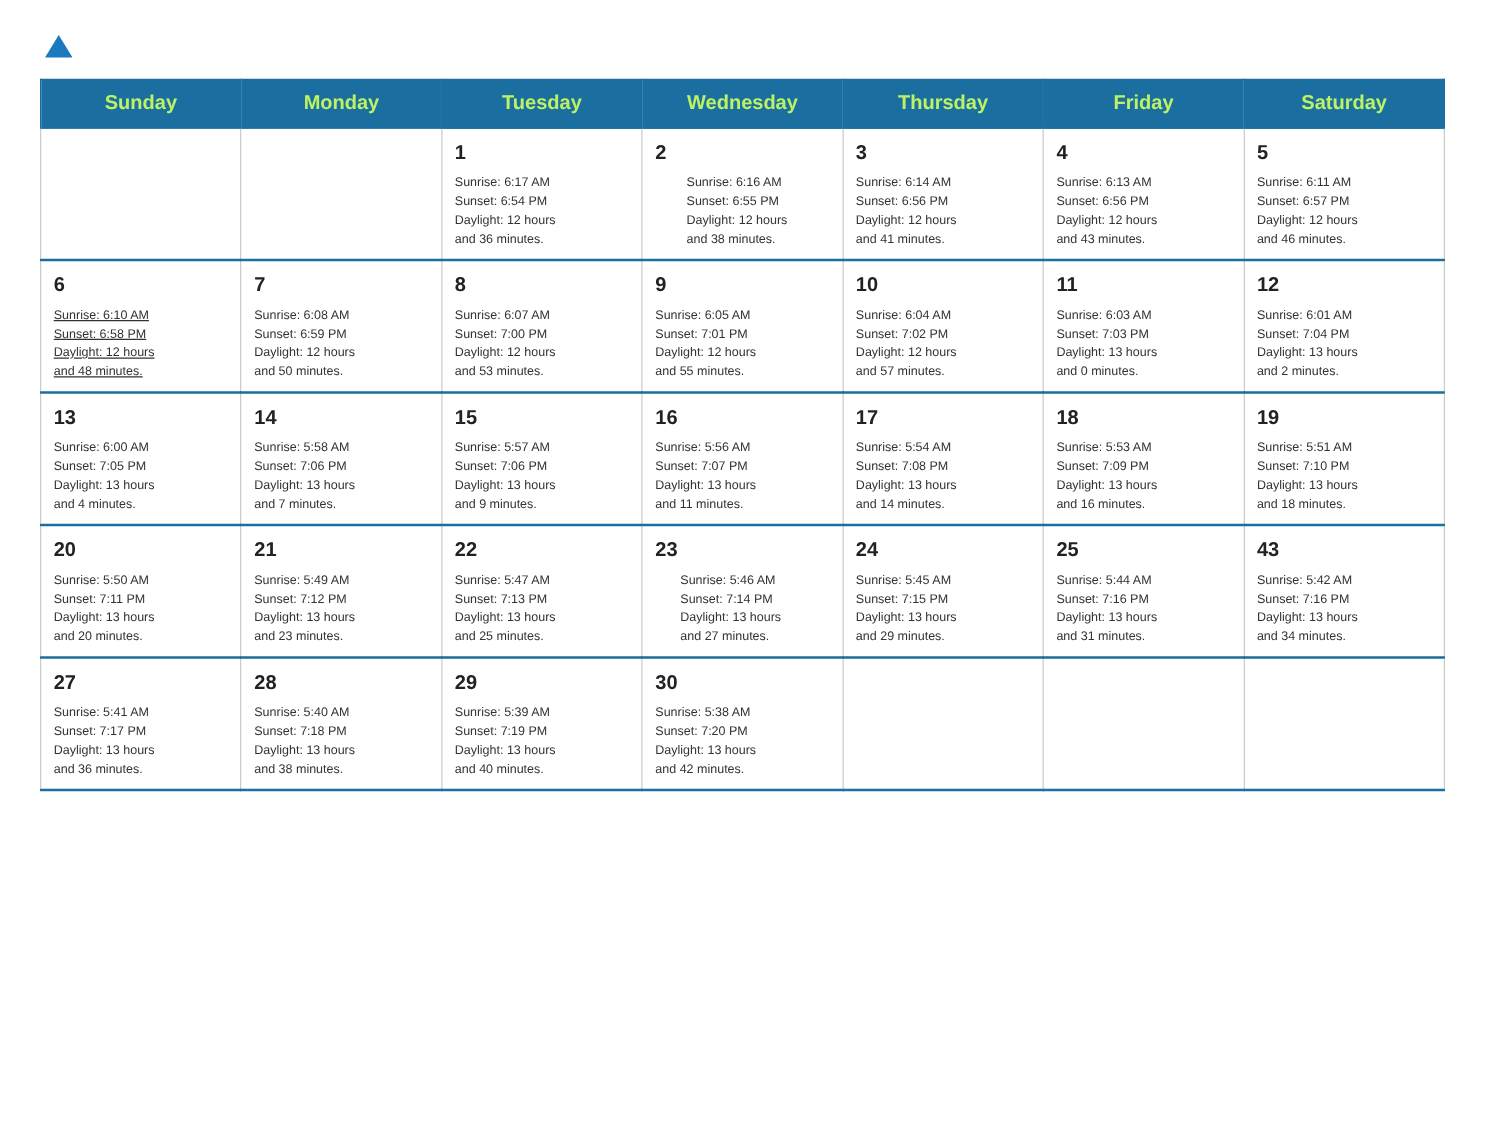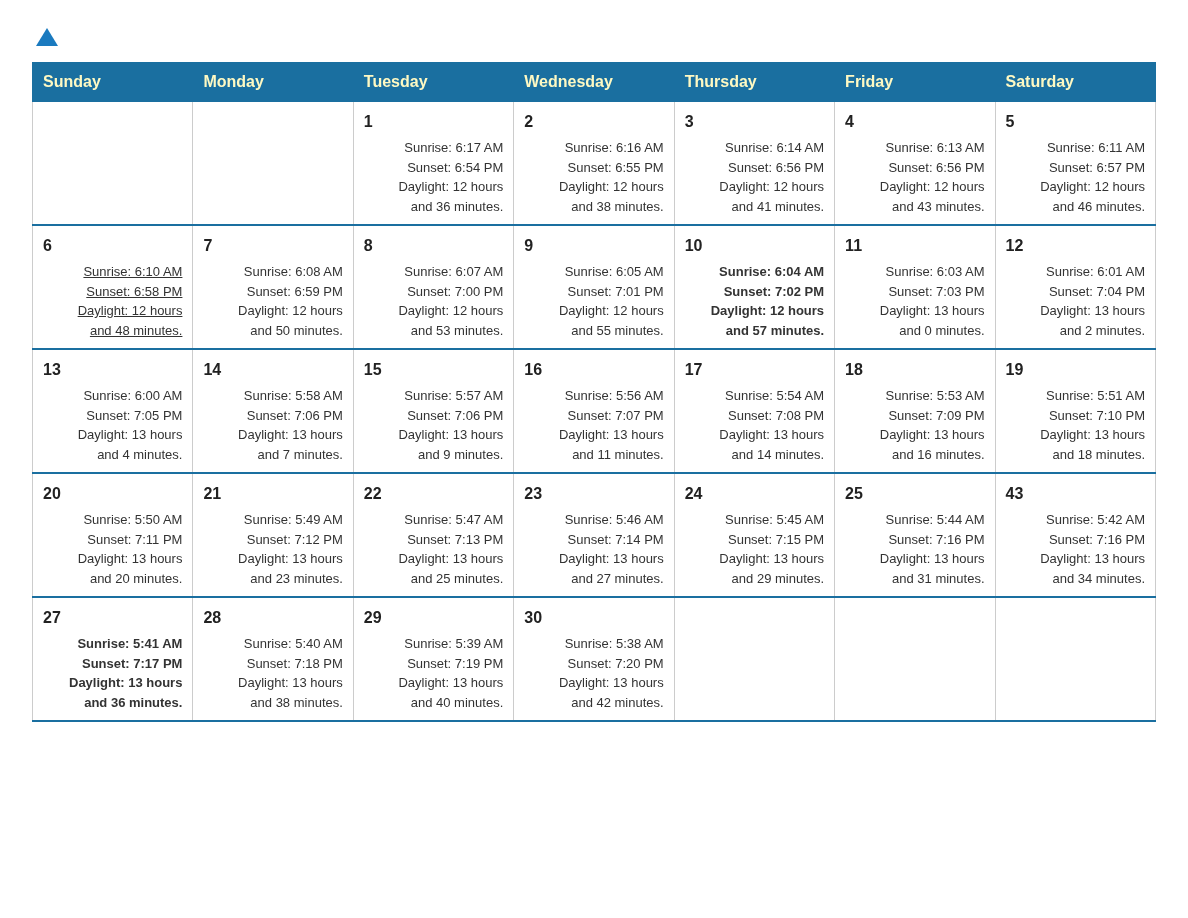"Sunday" thead th { color: #fef9c3 -> #bef264; text-align: left -> center }
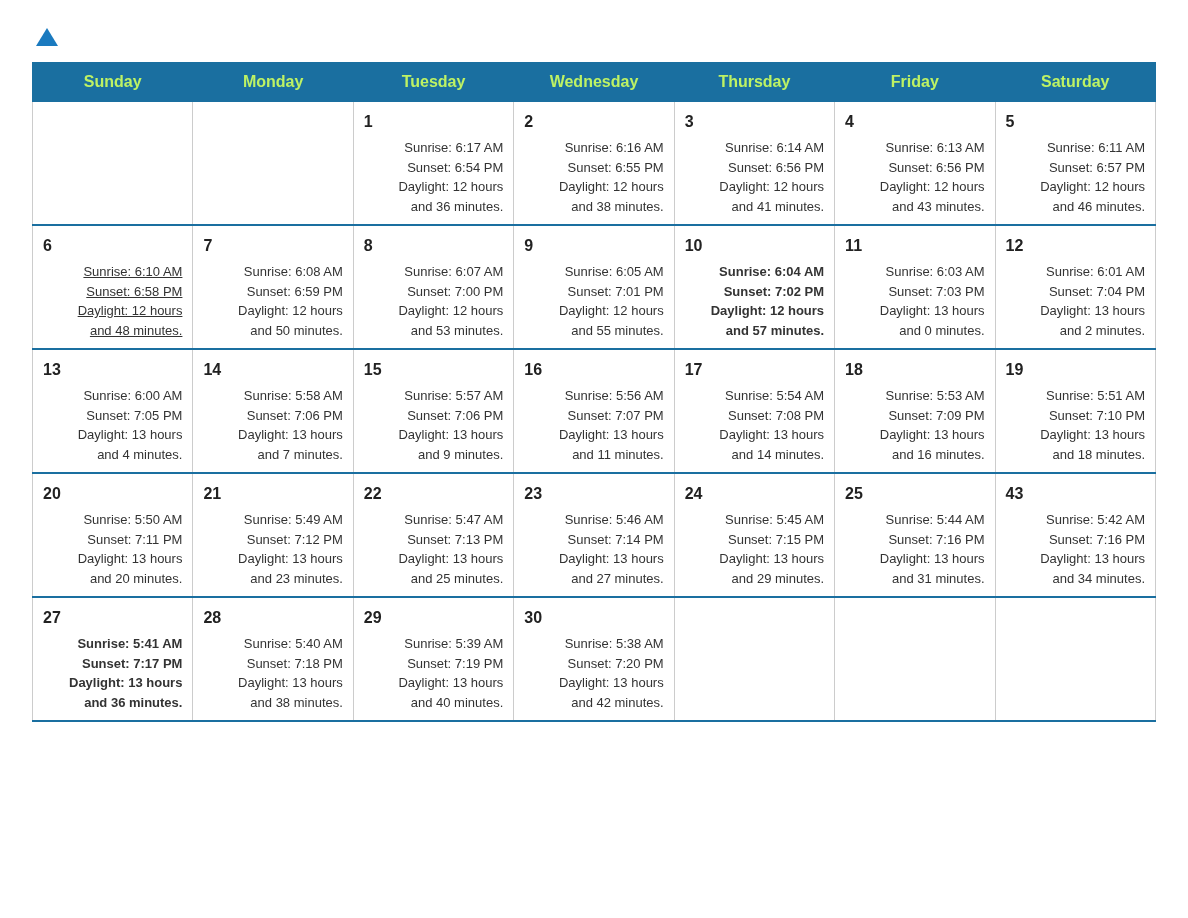"Sunrise: 6:17 AM" .day-info { font-size: 13px -> 10px; text-align: right -> none }
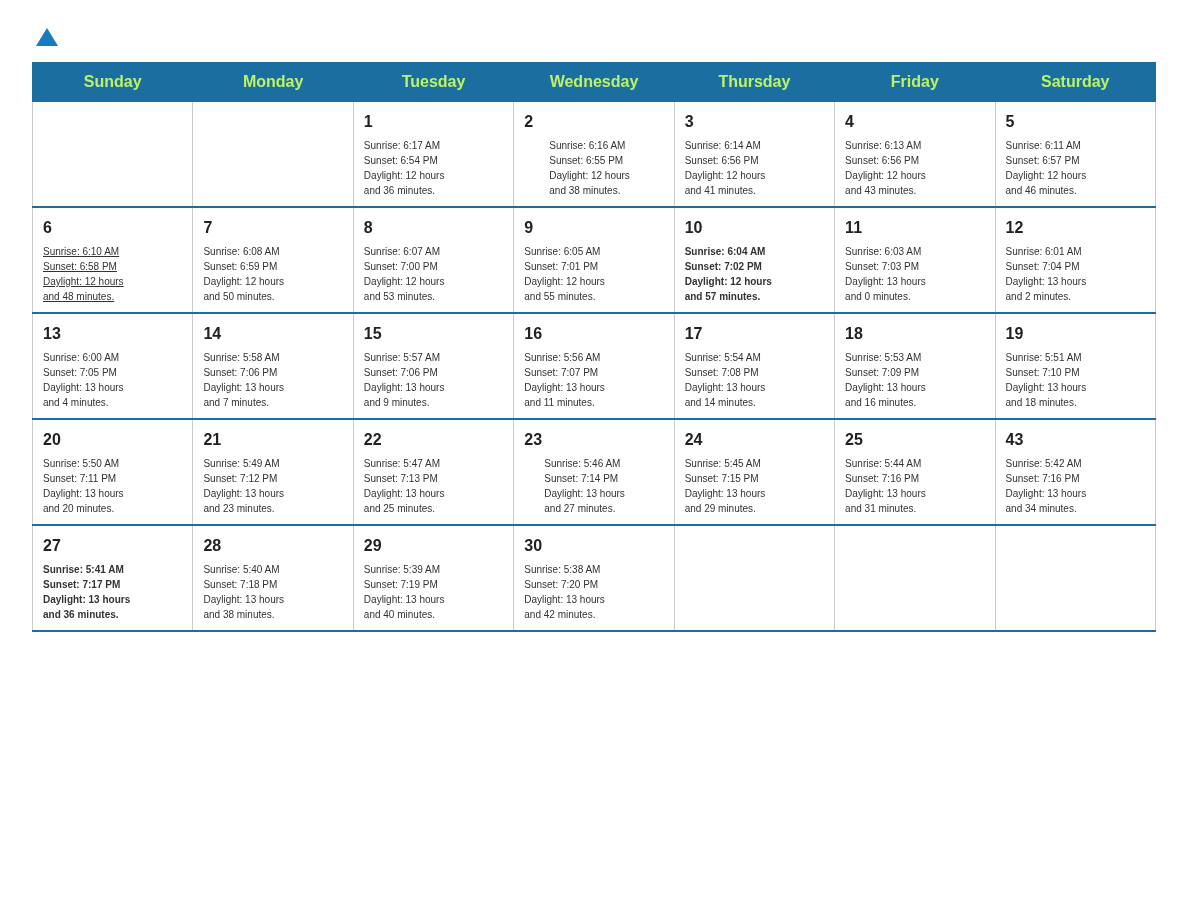"Sunrise: 6:04 AM" div.day-info { font-weight: bold -> none }
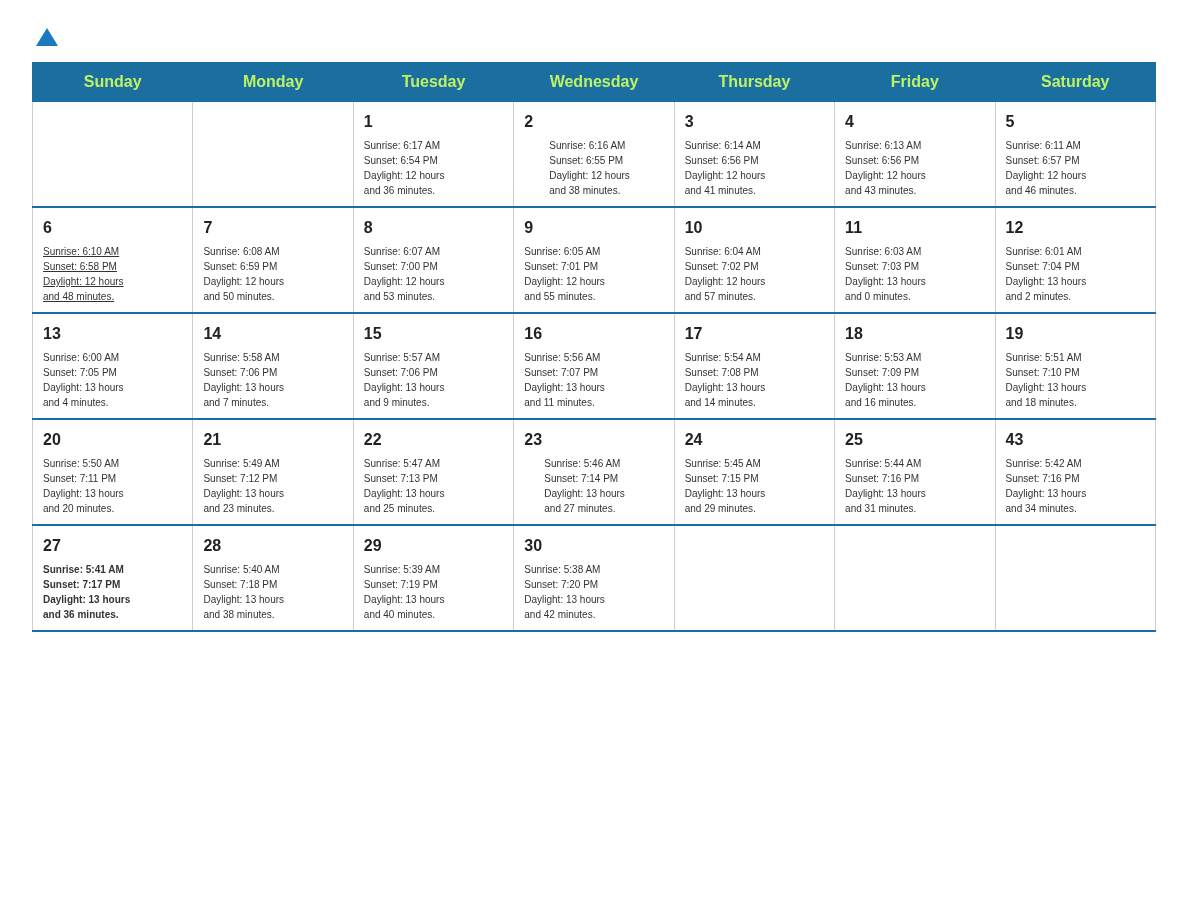"Sunrise: 5:41 AM" div.day-info { font-weight: bold -> none }
